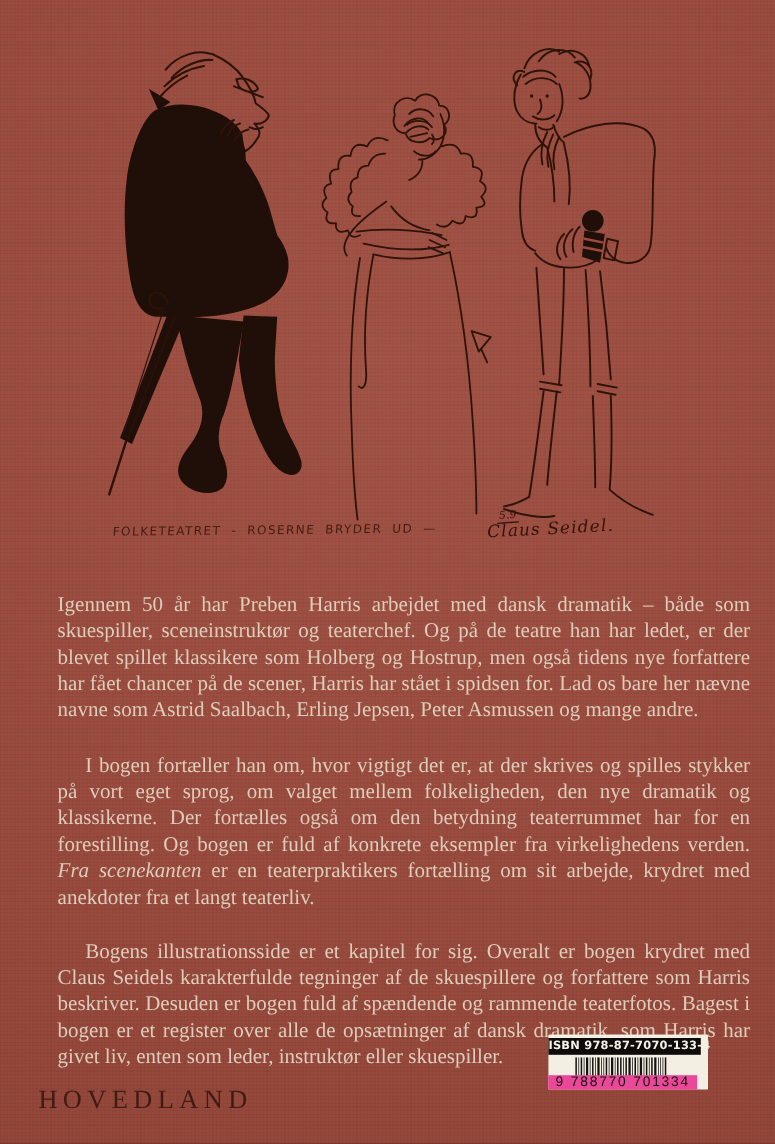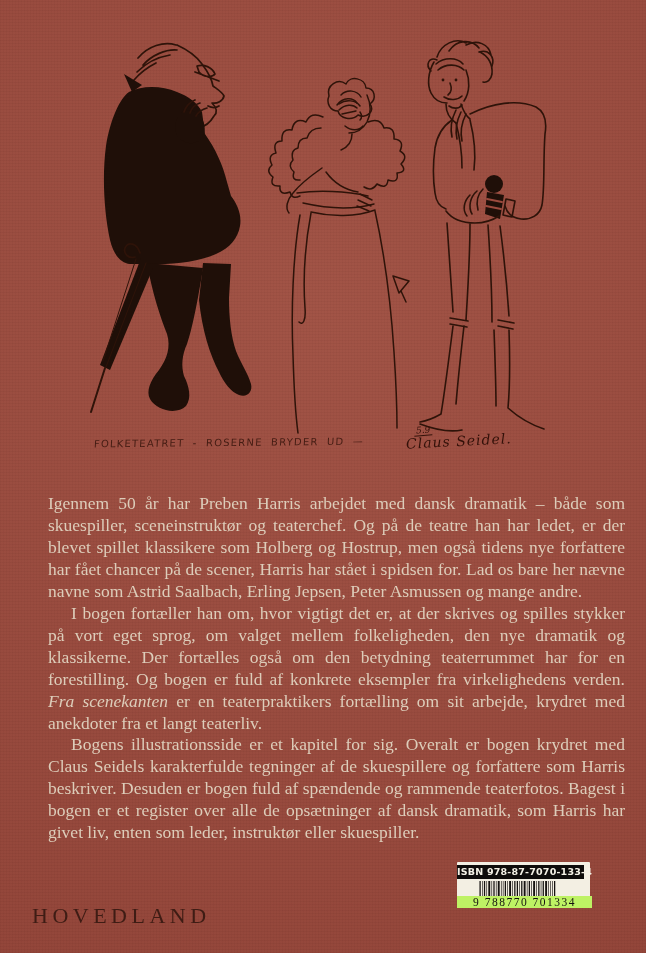"I bogen fortæller han om," .blurb p.indent { margin-top: none -> 24px }
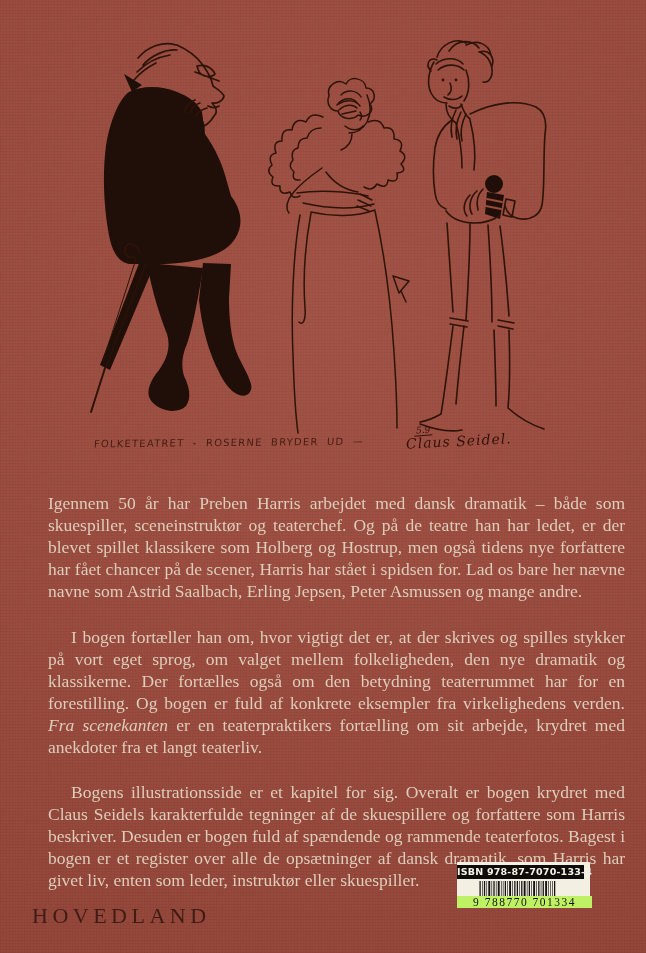"9 788770 701334" .digits { background: #bef264 -> #ec4899; font-family: Liberation Serif, serif -> Liberation Sans, sans-serif; padding: 0 16px -> 0 6px }
